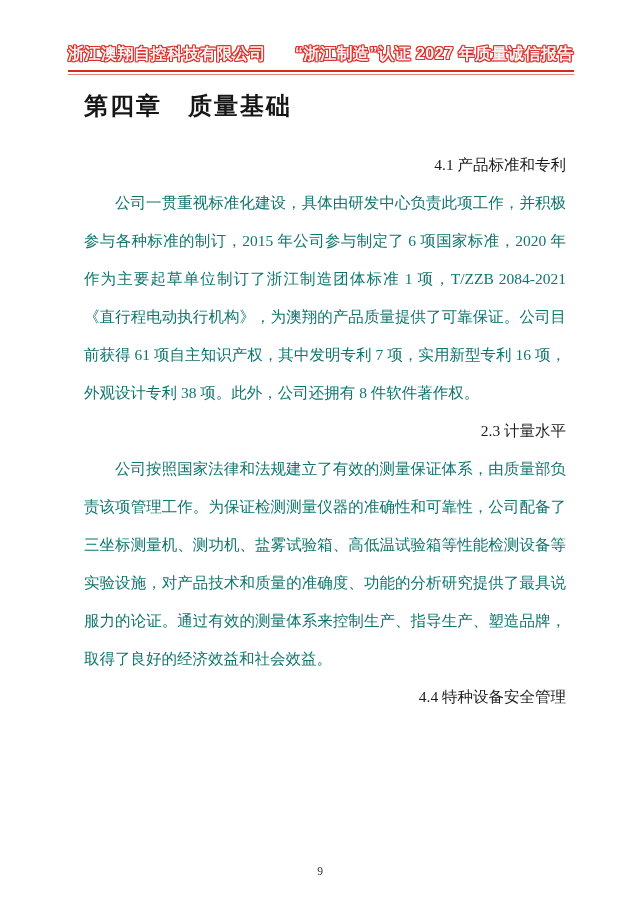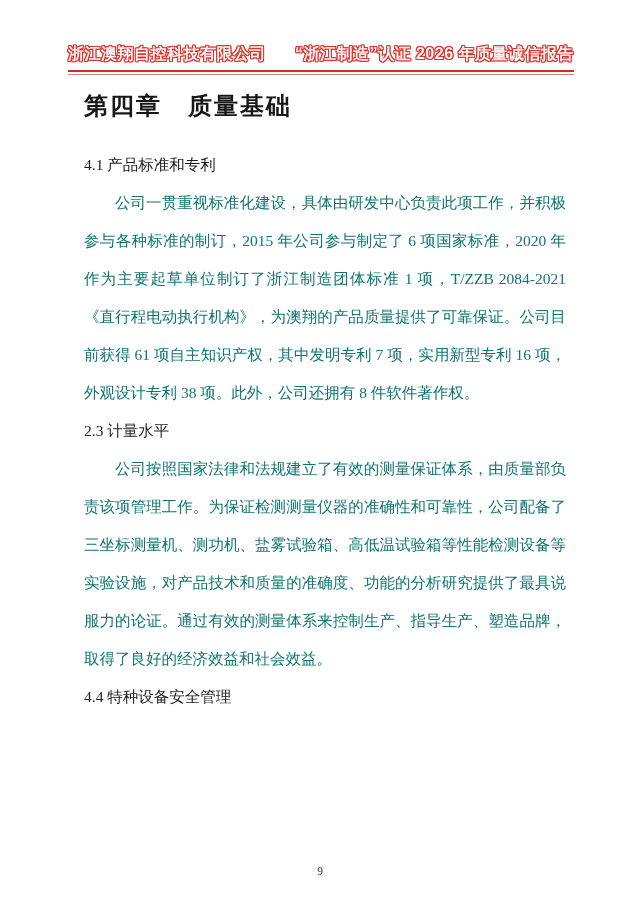"“浙江制造”认证 2026 年质量诚信报告" span.hollow-red { text: 2026 -> 2027 }
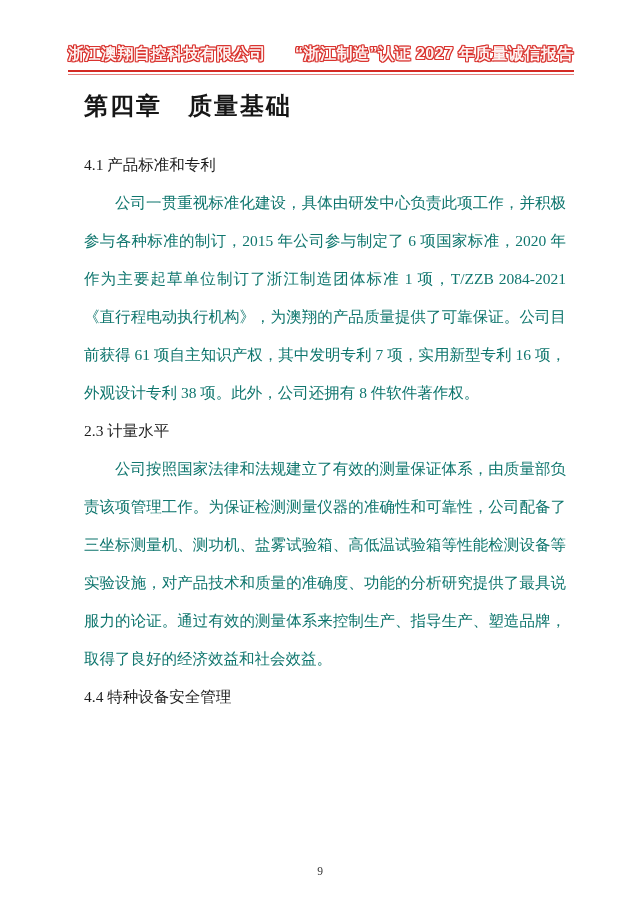"4.1 产品标准和专利" .section-heading { text-align: left -> right }
